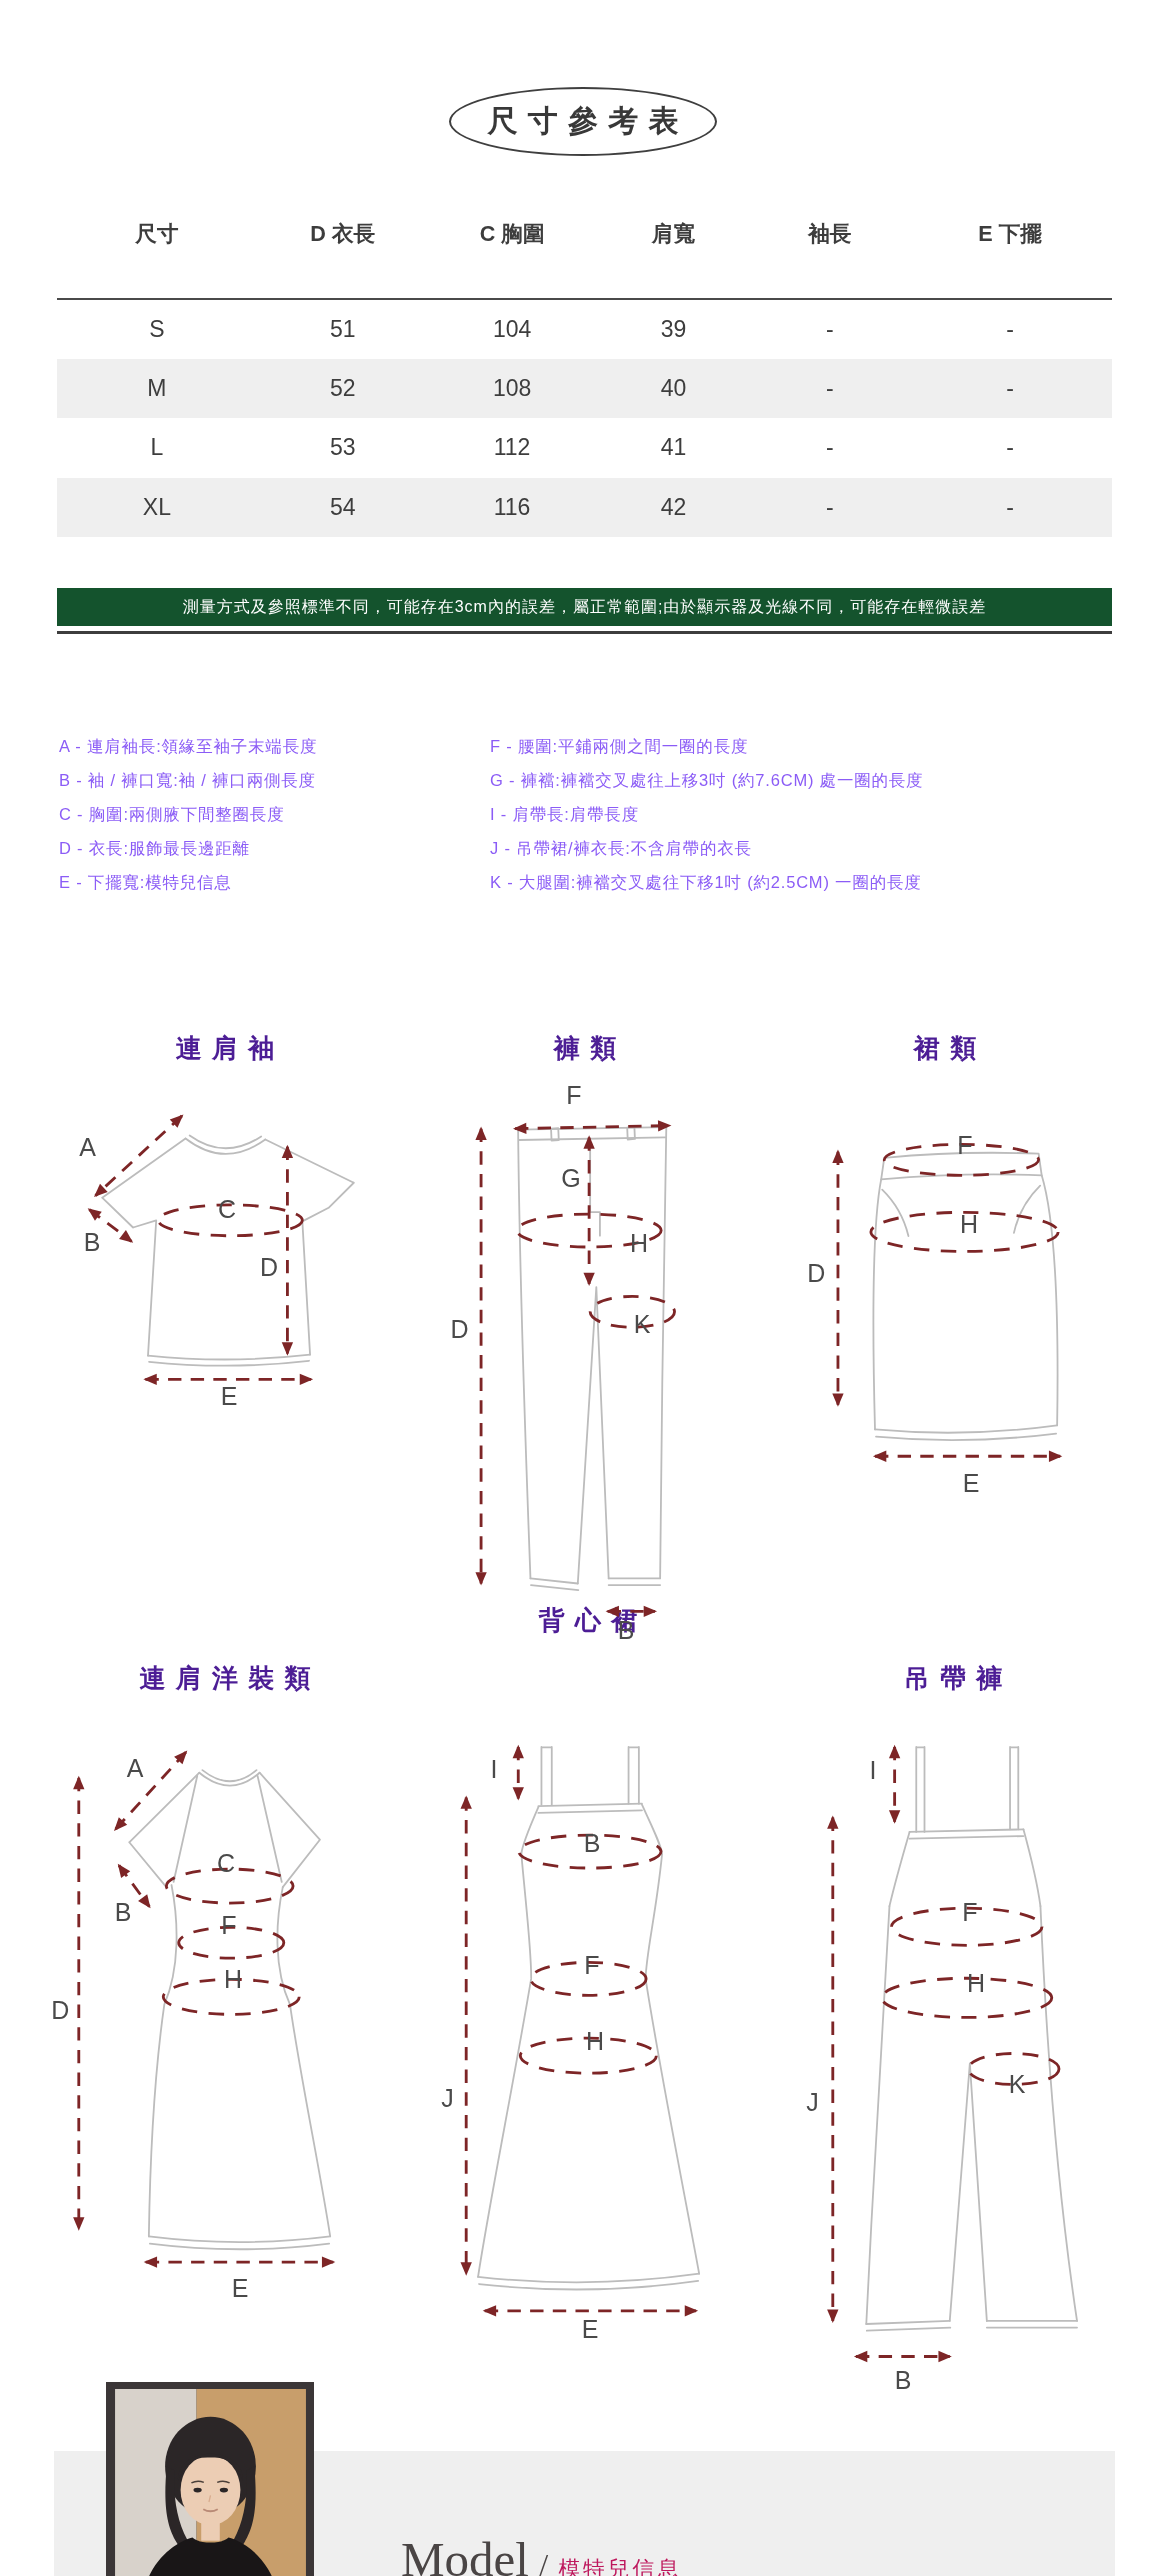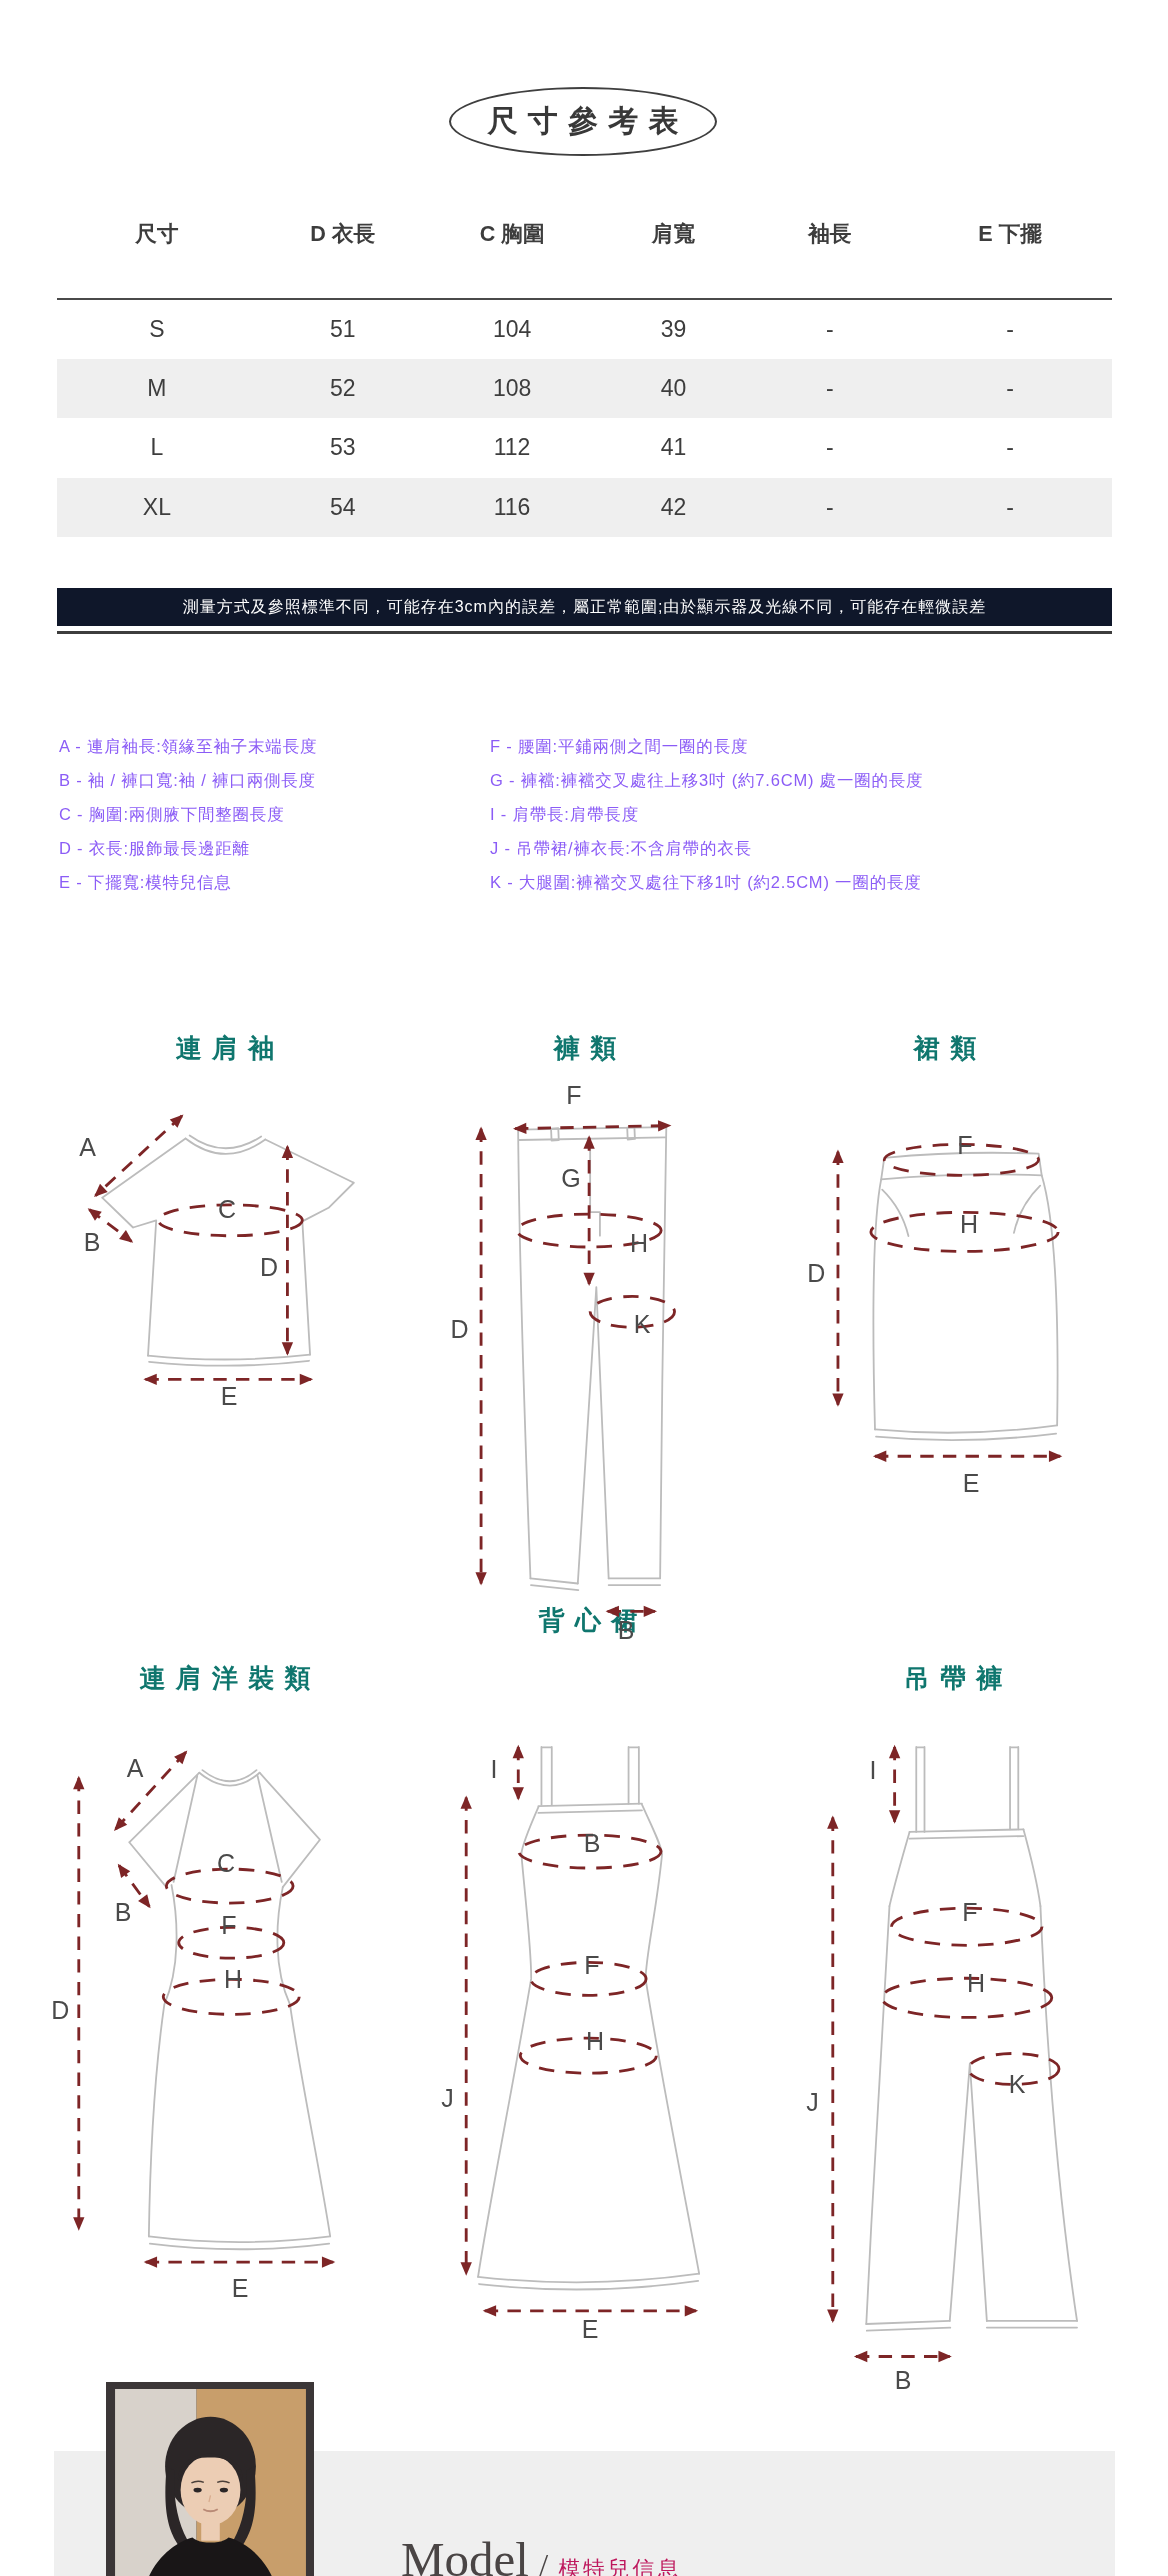"測量方式及參照標準不同，可能存在3cm內的誤差，屬正常範圍;由於顯示器及光線不同" .disclaimer { background: #0f172a -> #14532d }
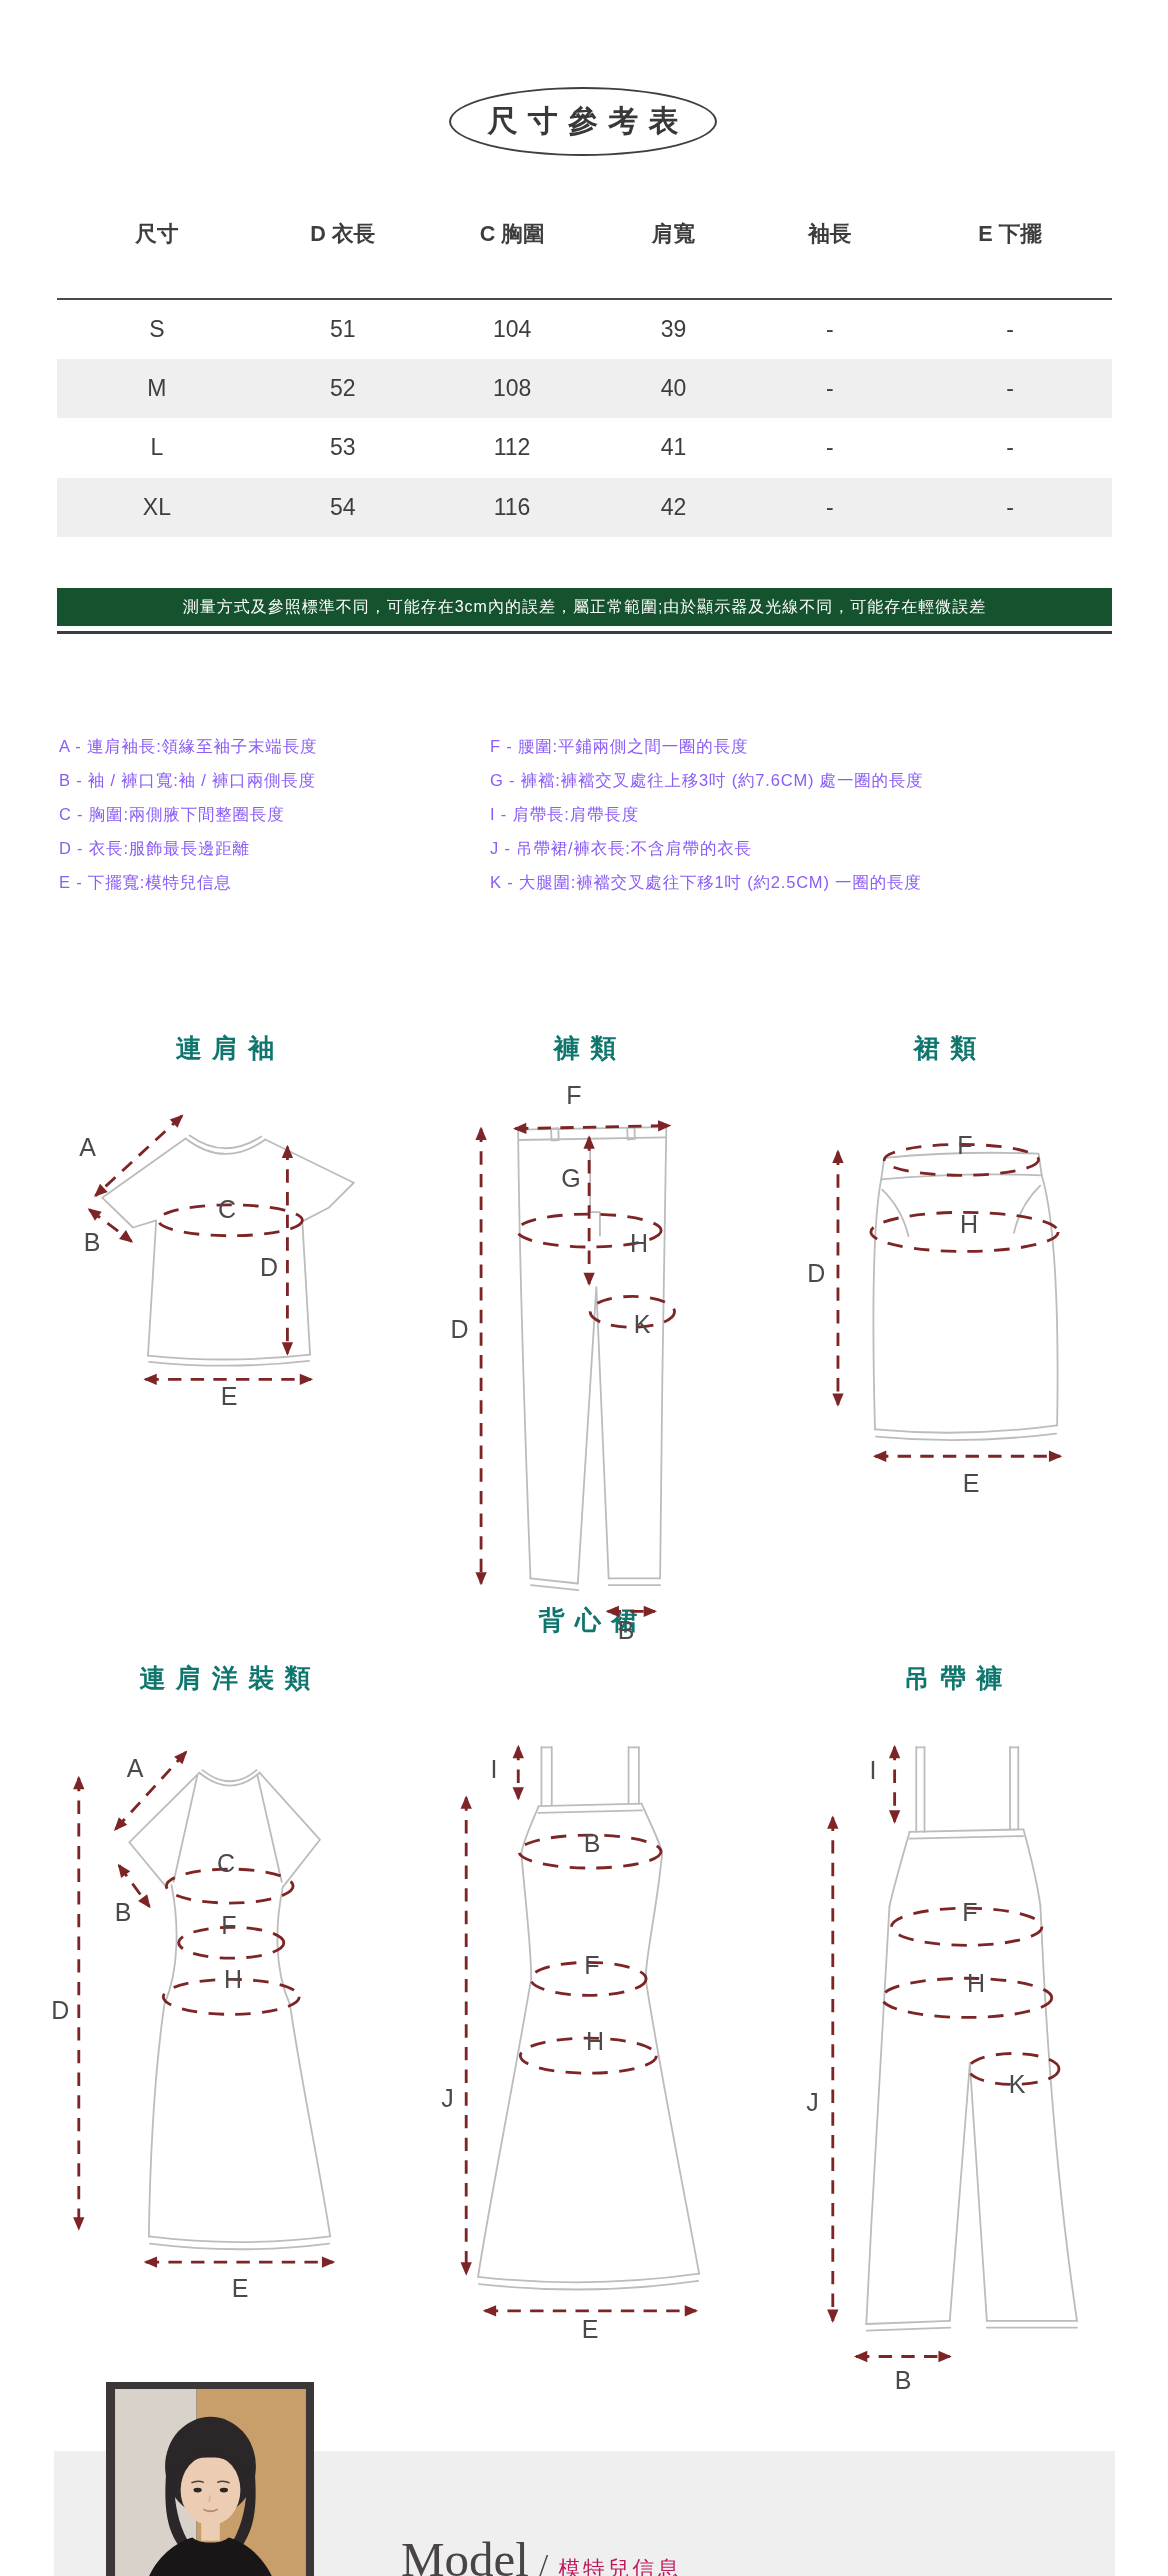"連肩袖" .dtitle { color: #0f766e -> #4c1d95 }
